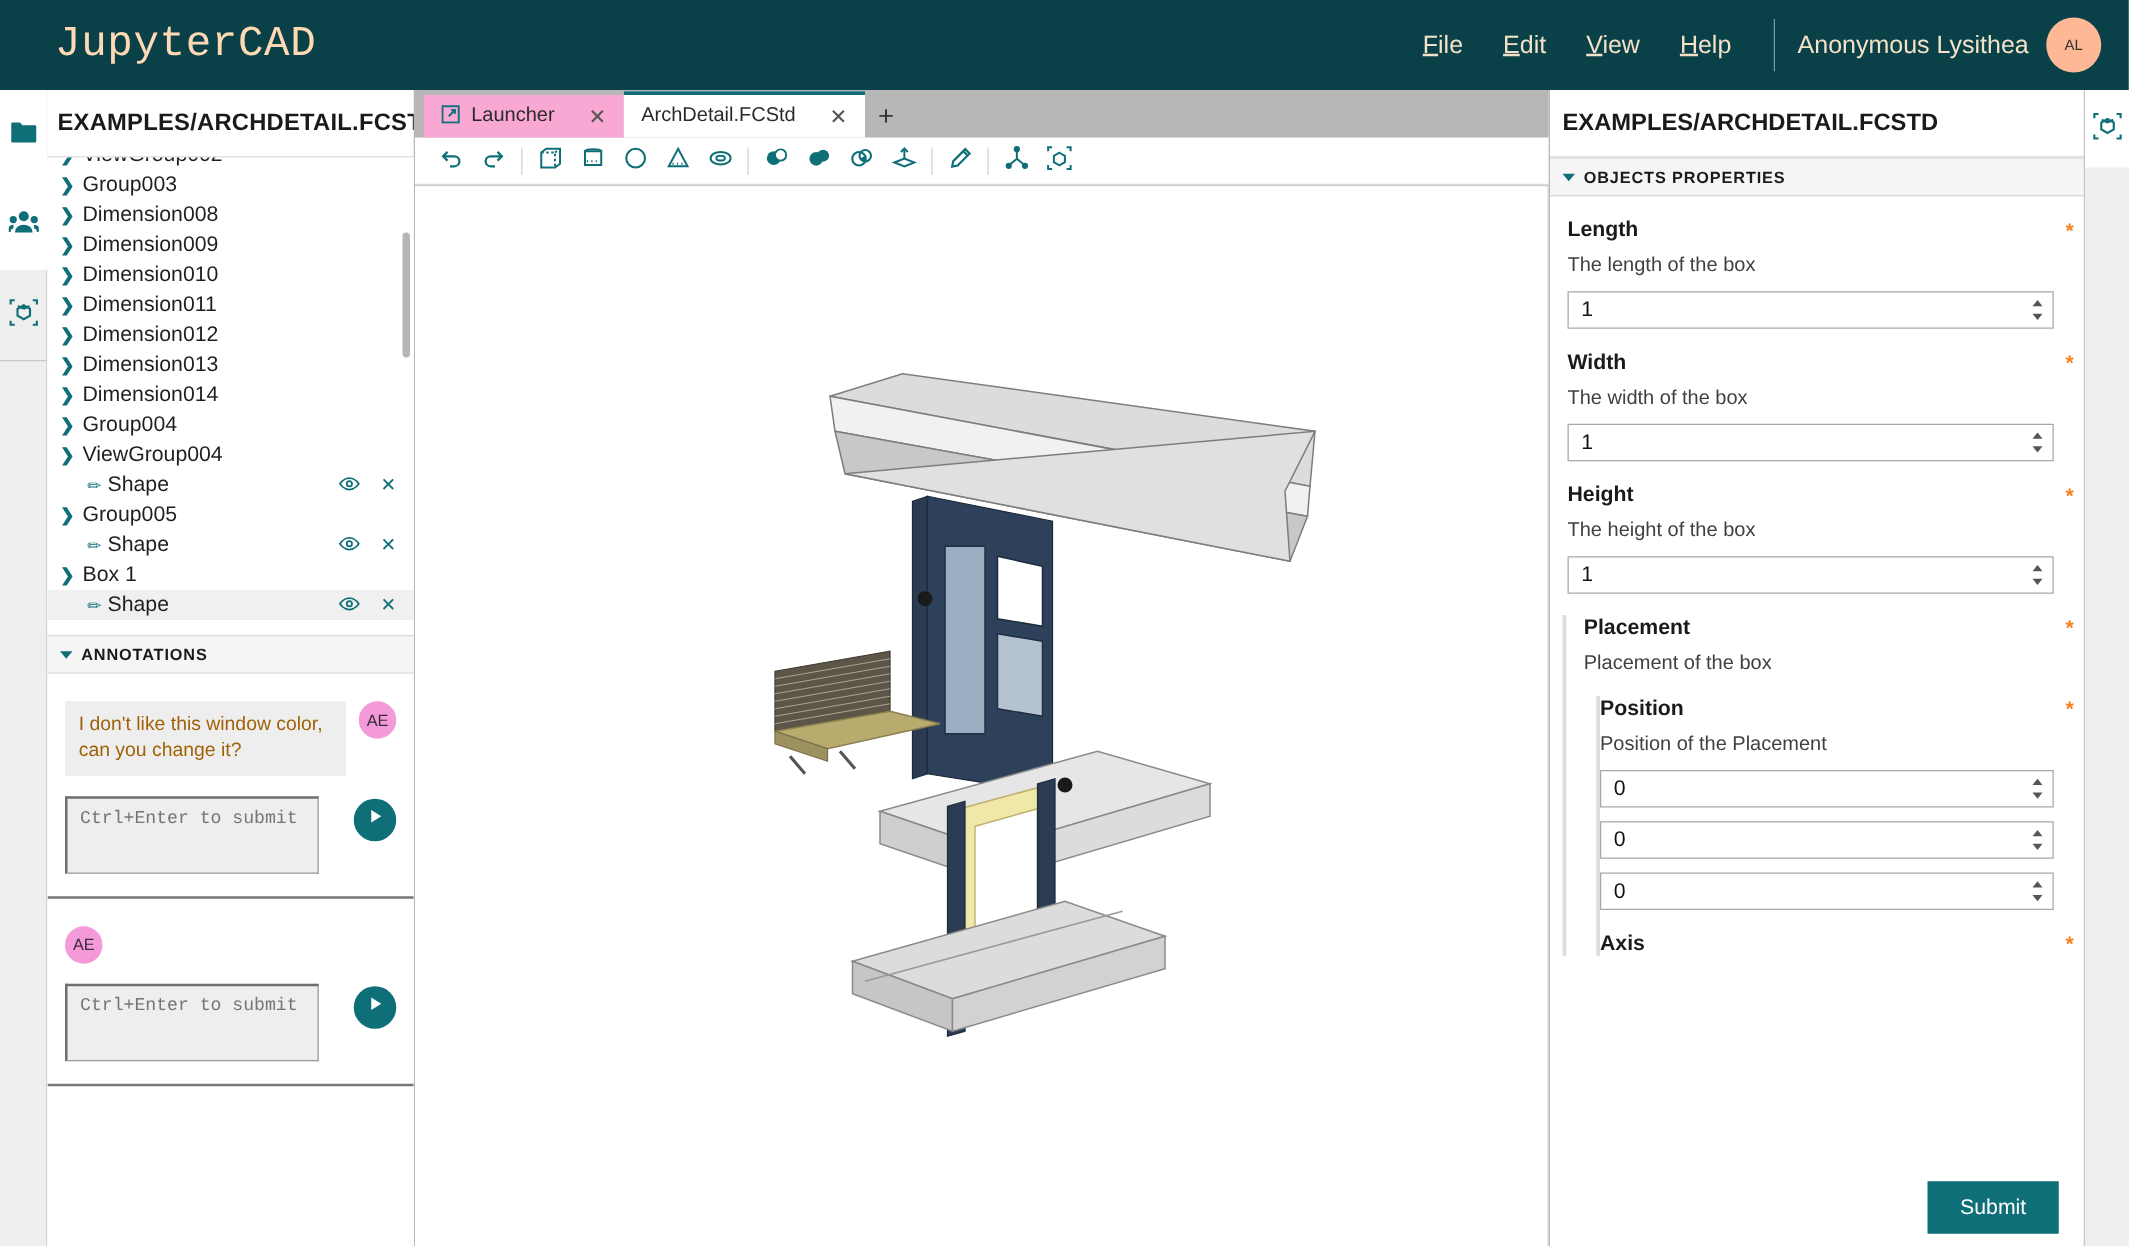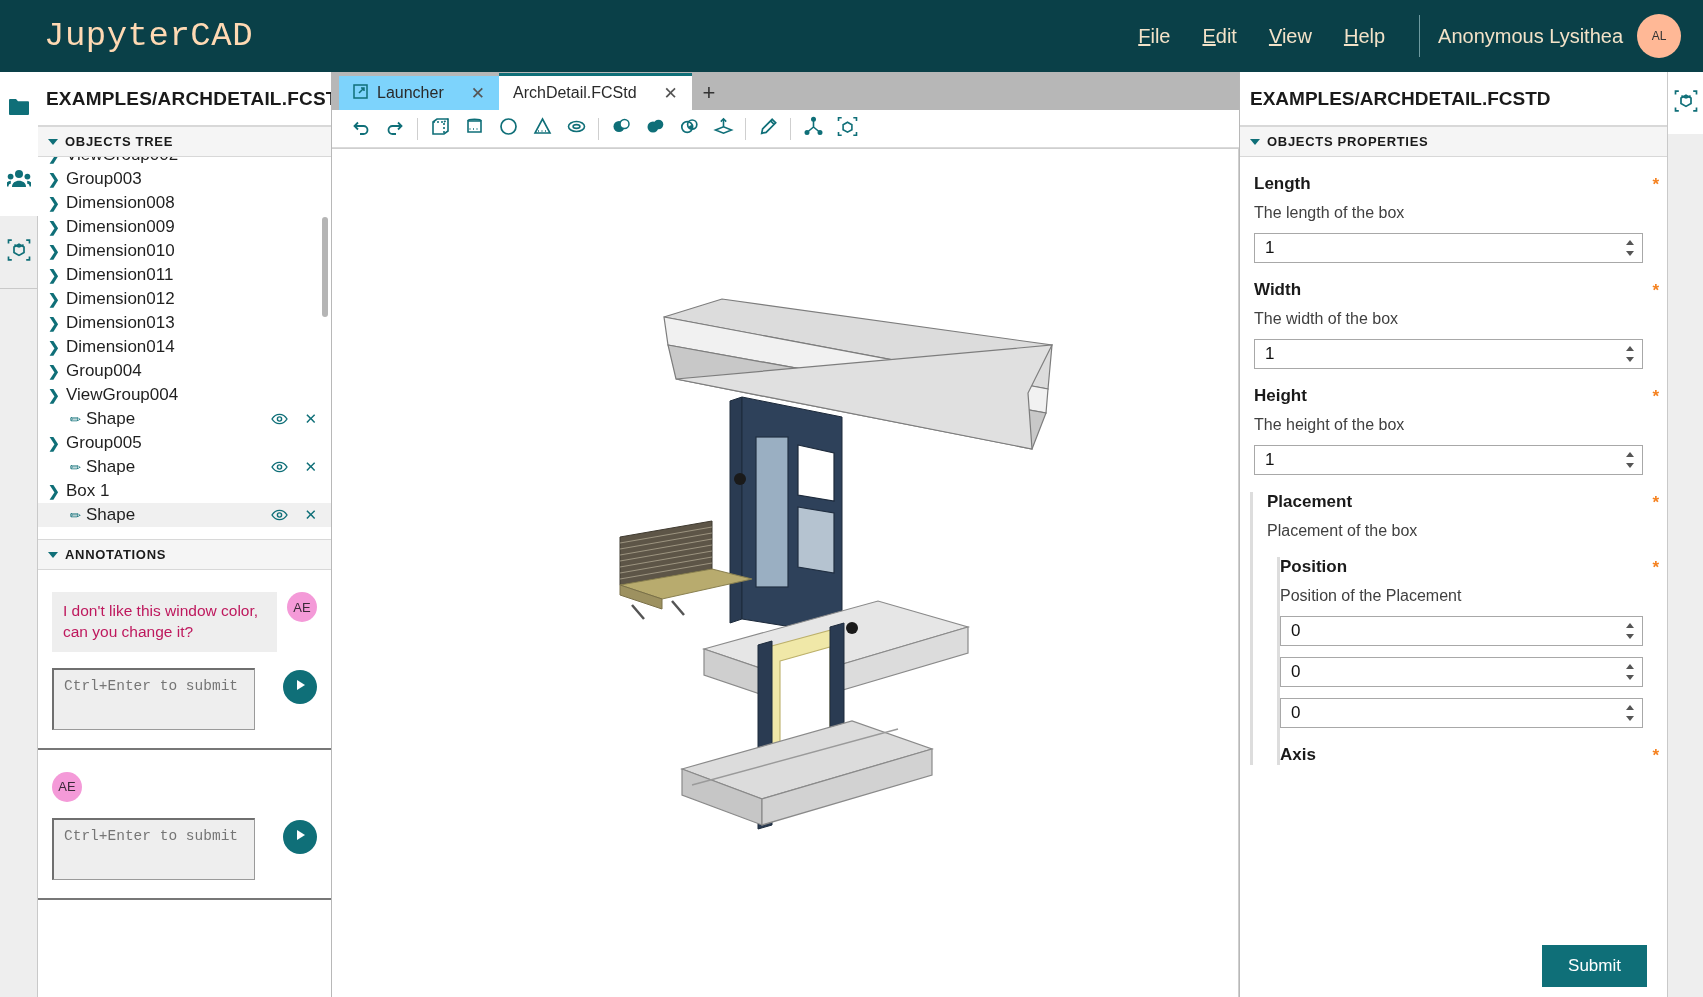"Launcher" .tab.inactive { background: #7dd3fc -> #f9a8d4 }
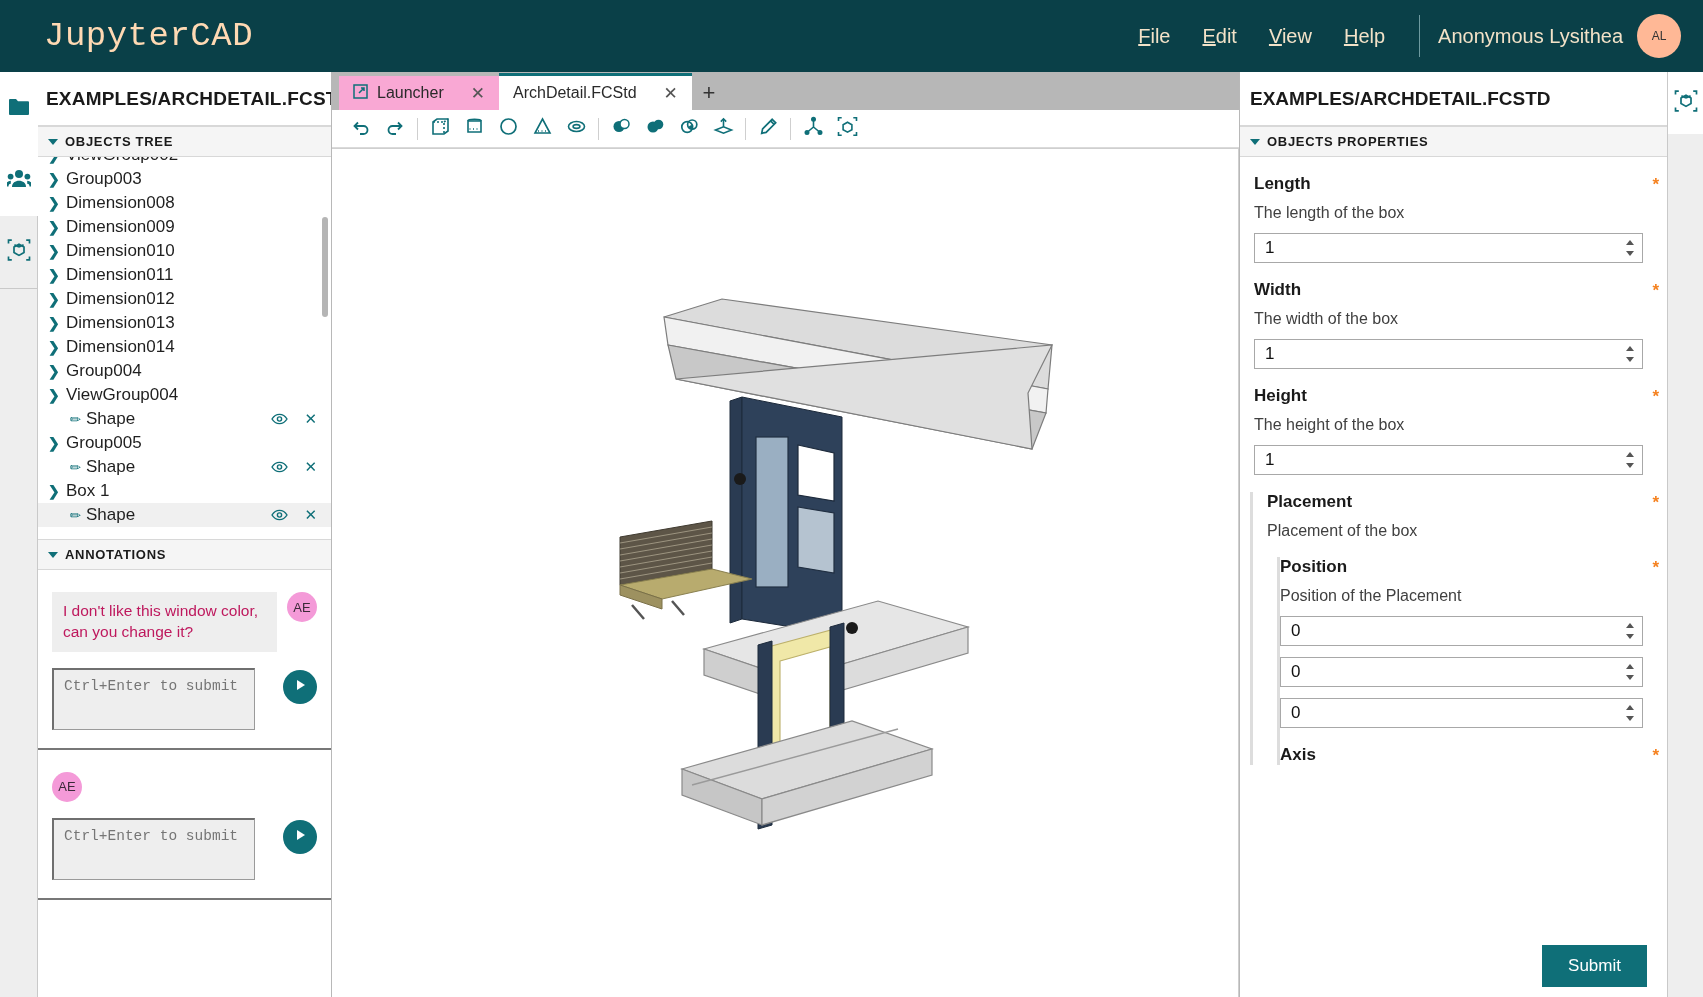"OBJECTS TREE" div.section-header { html: <div> <span></span> <span>OBJECTS TREE</span> </div> -> none }
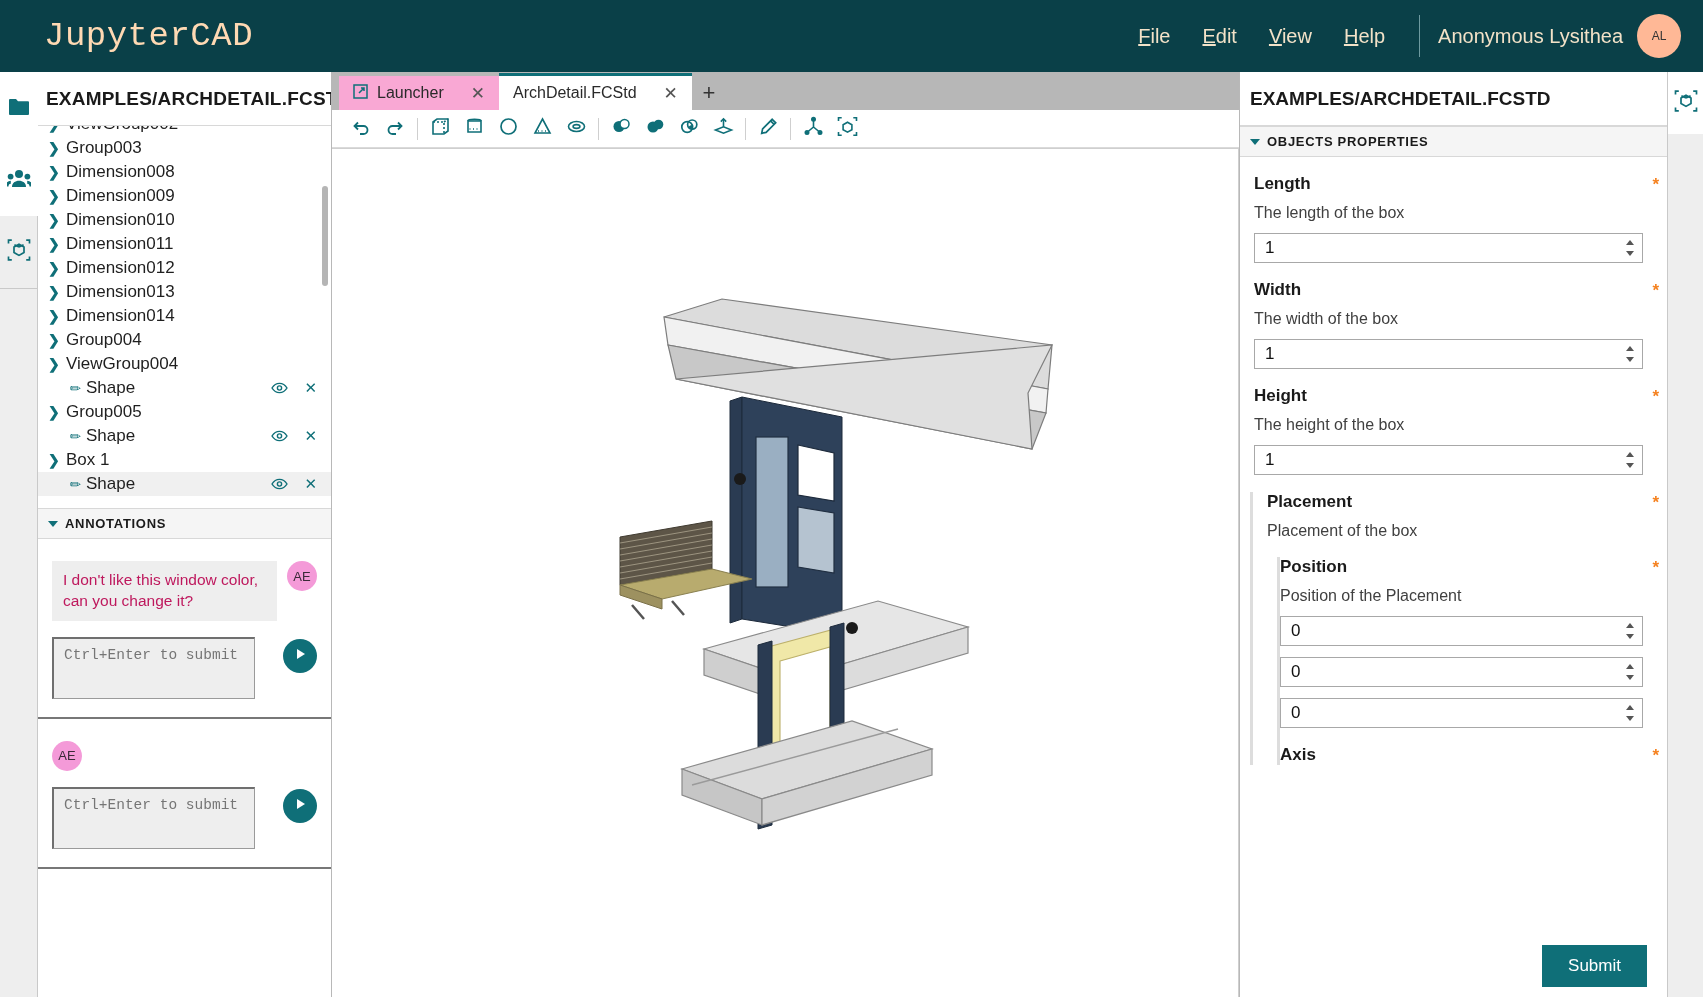"I don't like this window" .ann-bubble { color: #be185d -> #a16207 }
